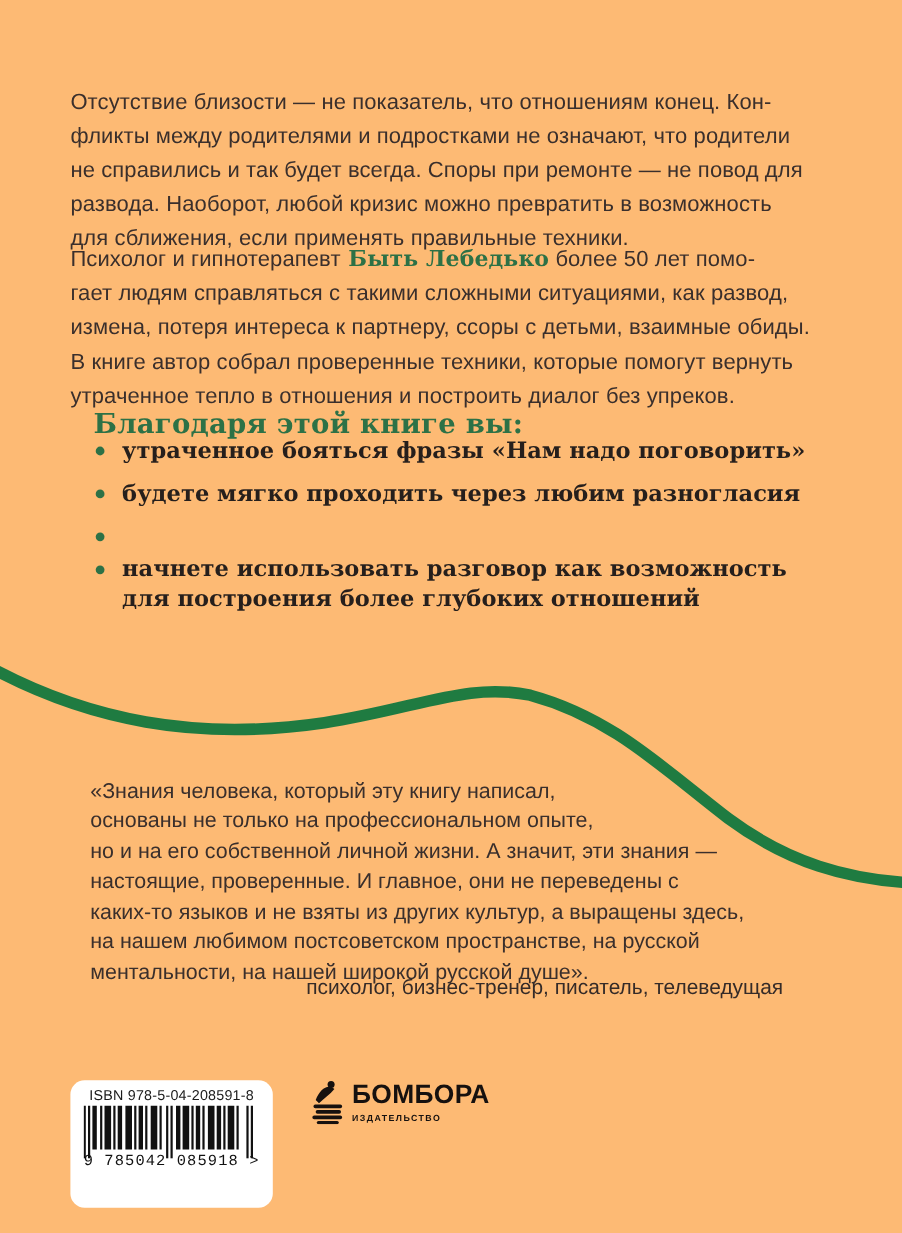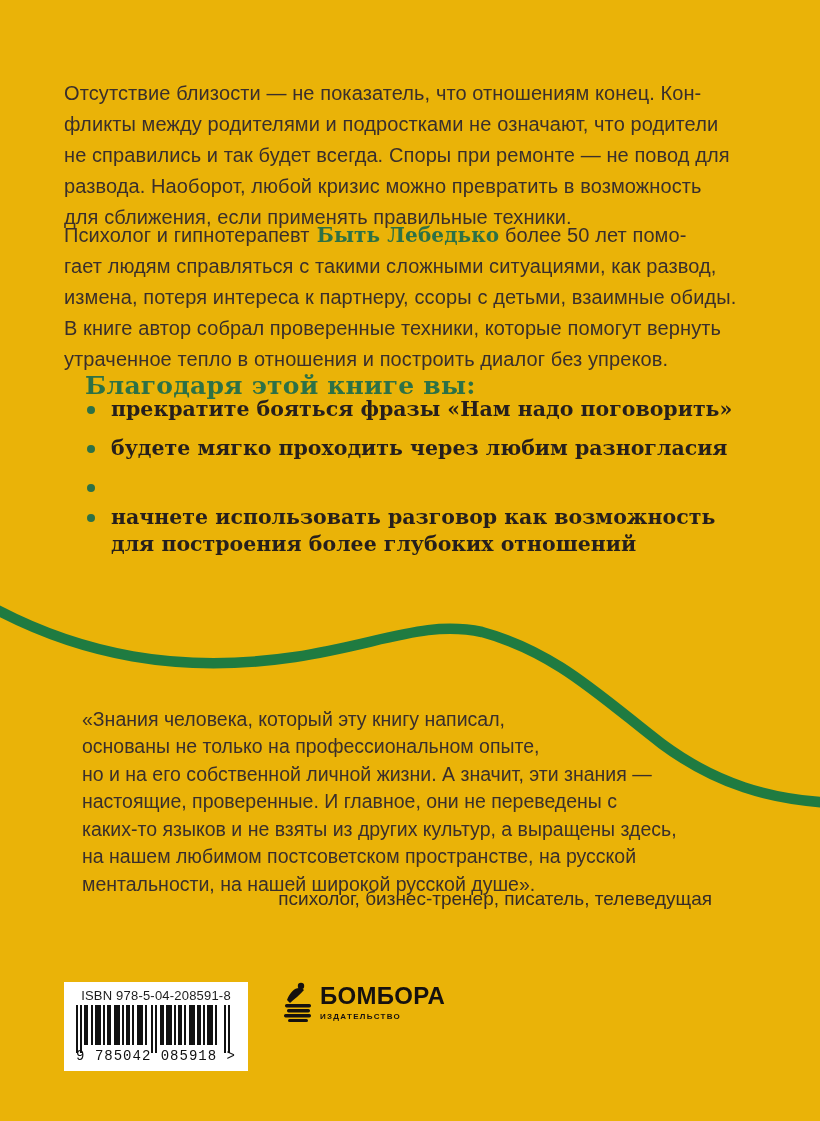"Отсутствие близости — не показатель," .cover { background: #eab308 -> #fdba74 }
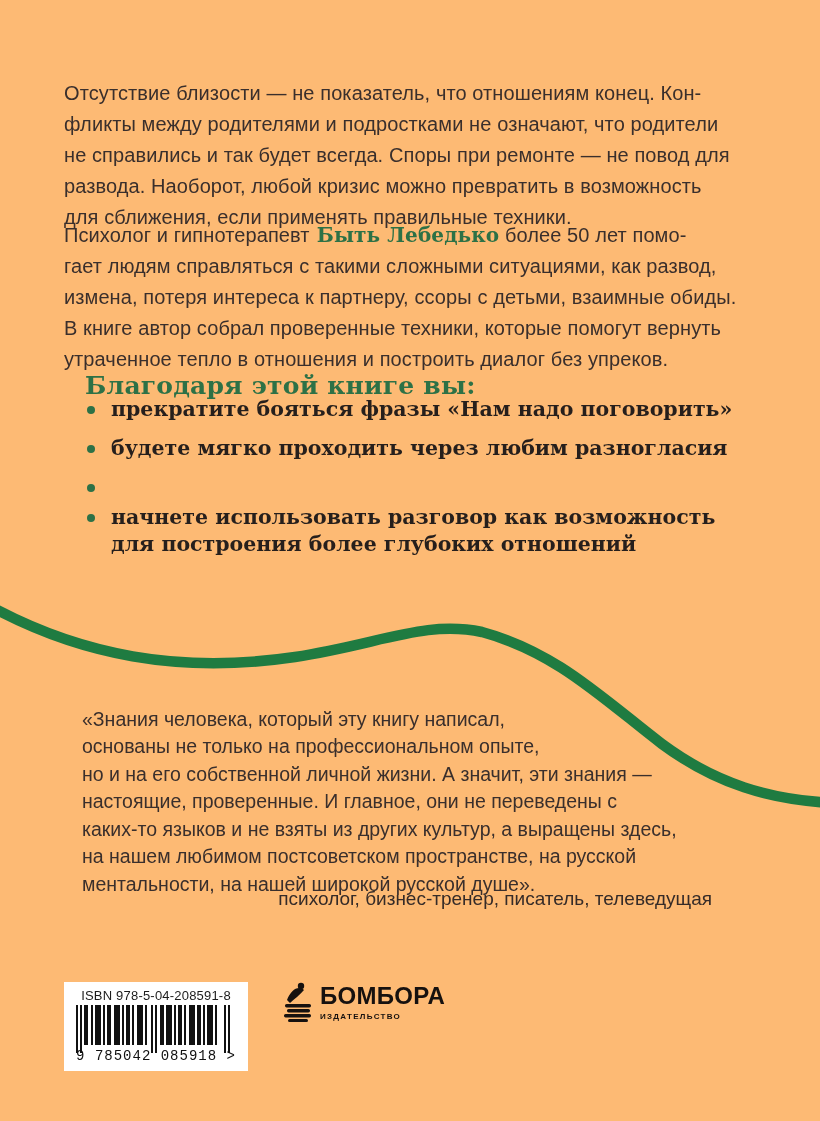"прекратите бояться фразы «Нам надо" span.pre { text: прекратите -> утраченное }
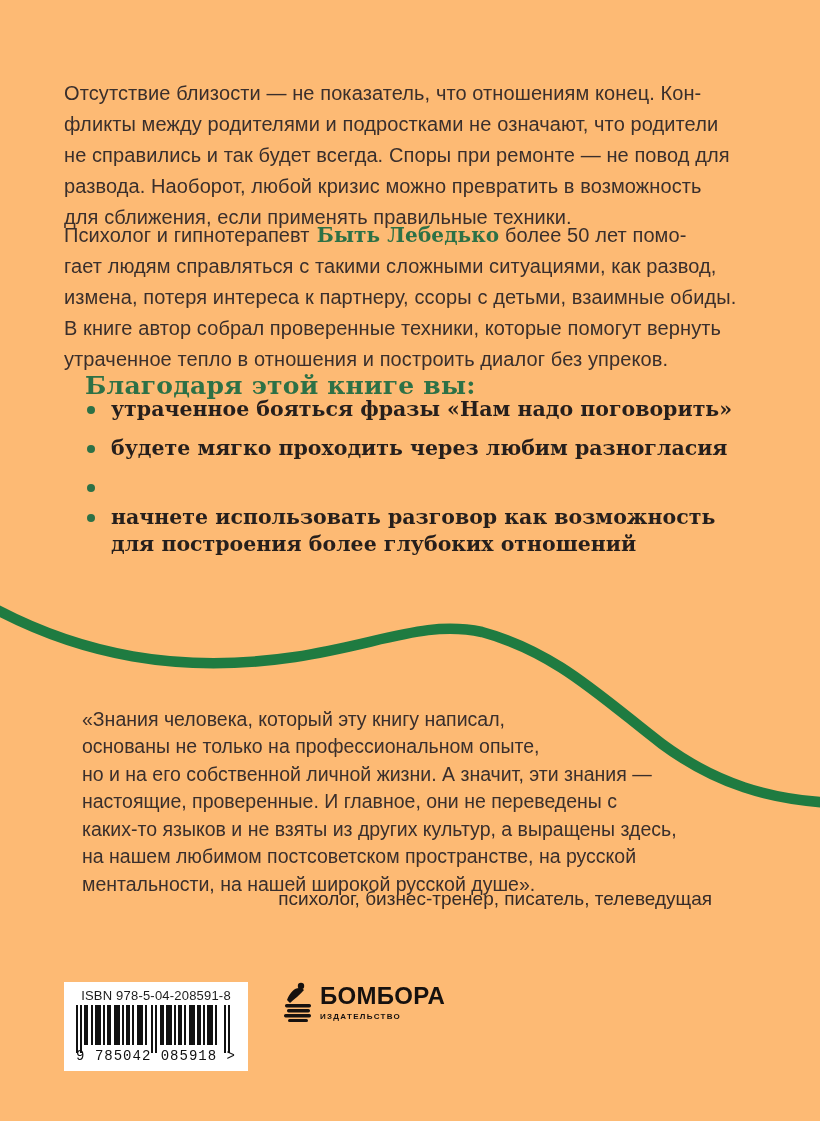"ISBN 978-5-04-208591-8" .barcode-box { border-radius: 0 -> 13px; height: 89px -> 116px }
